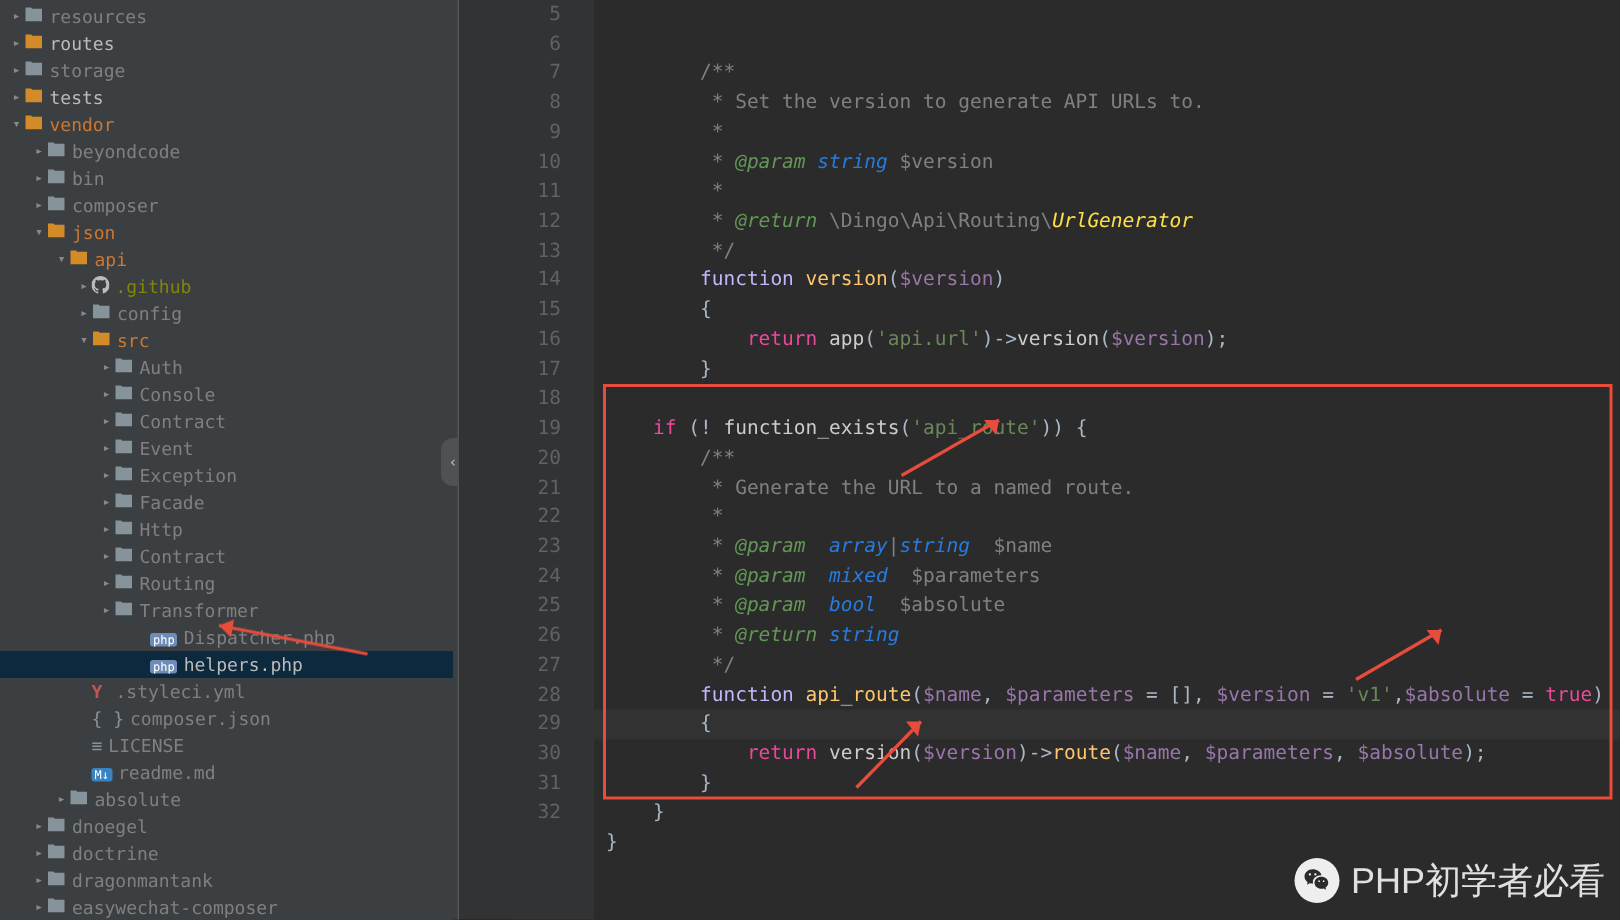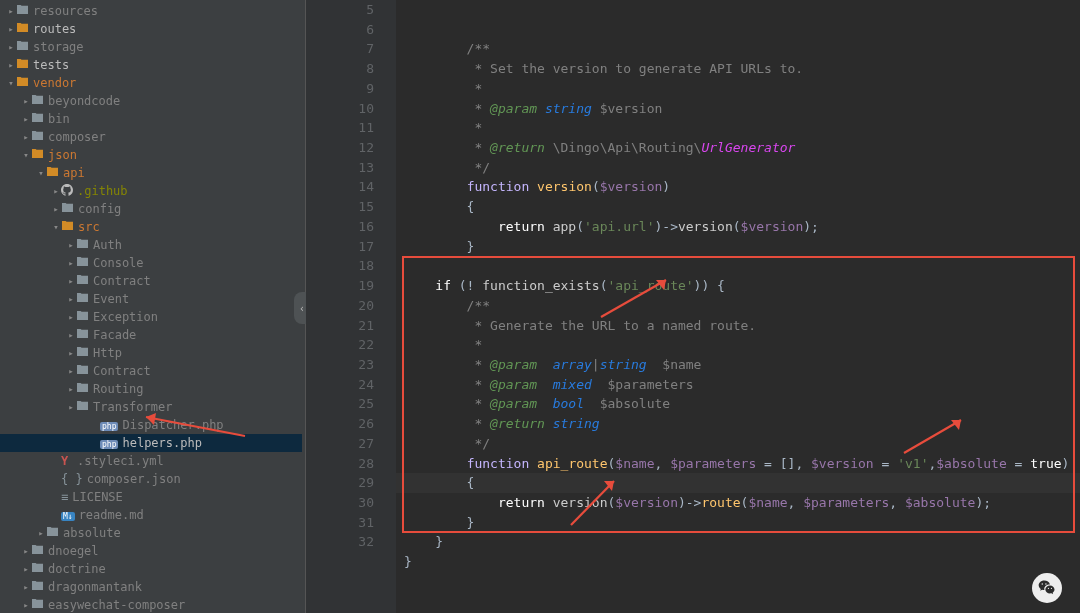"UrlGenerator" .c-class { color: #d946ef -> #fde047 }
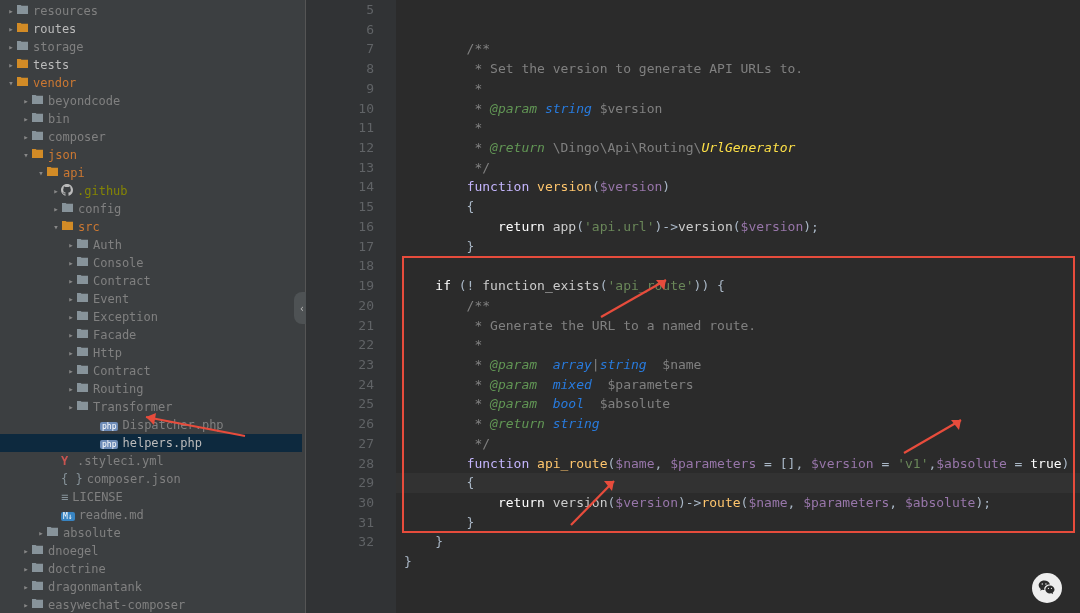"return" .c-kw2 { color: #ffffff -> #ec4899 }
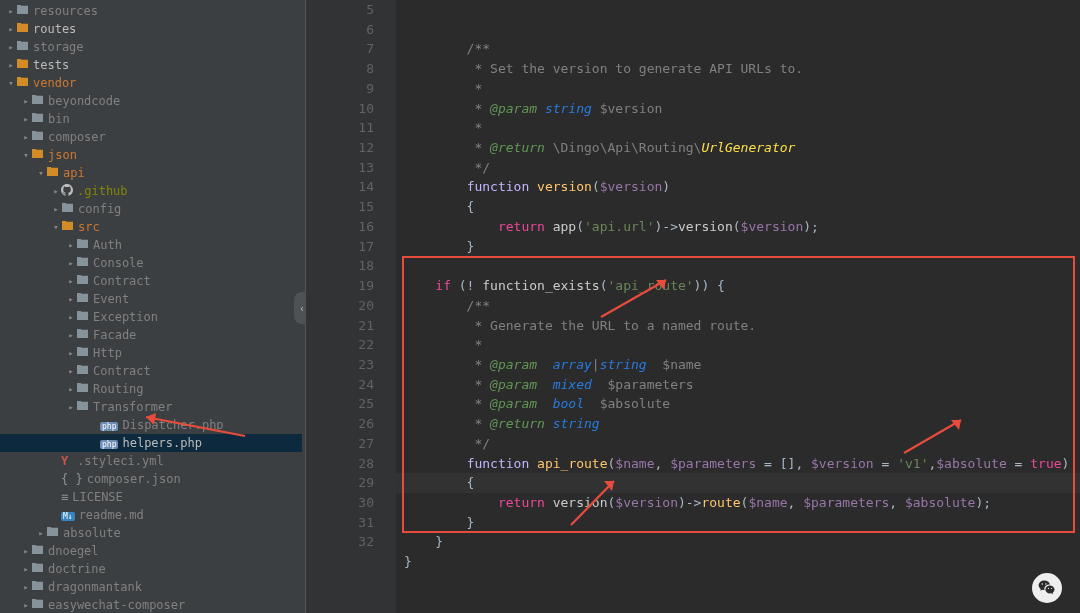"PHP初学者必看" span { html: none -> <span>PHP初学者必看</span> }
